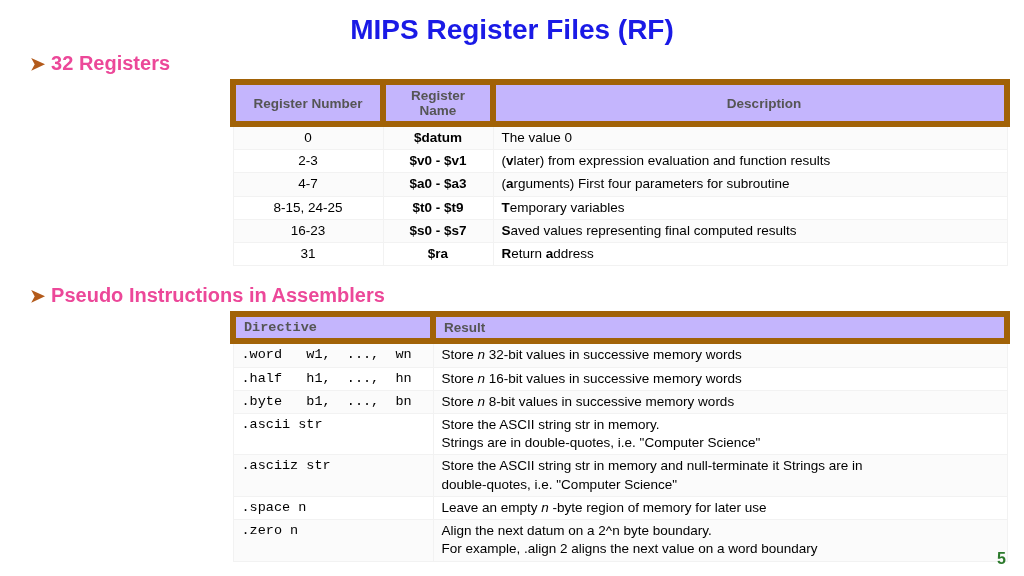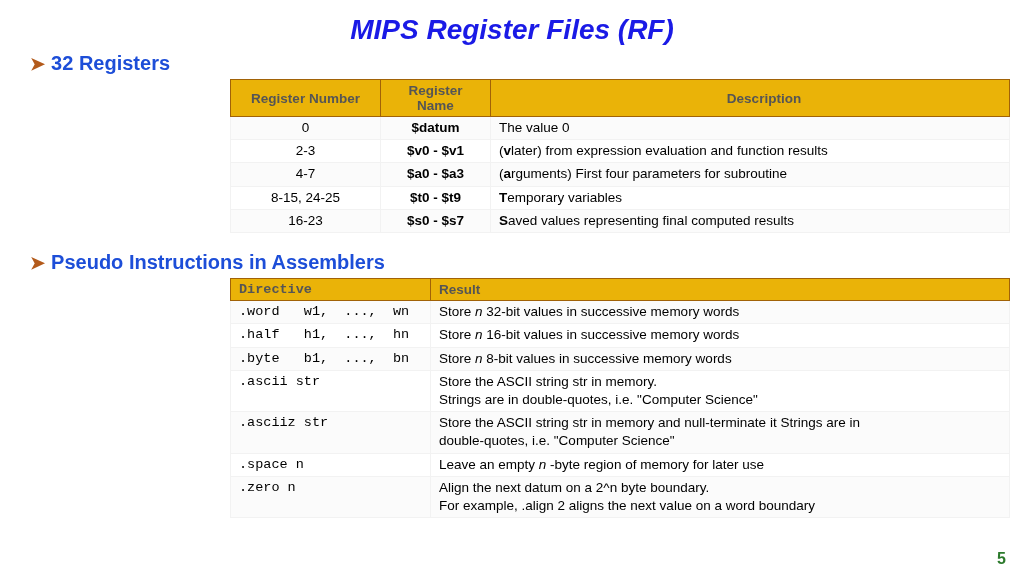"MIPS Register Files (RF)" .title { font-style: italic -> none }
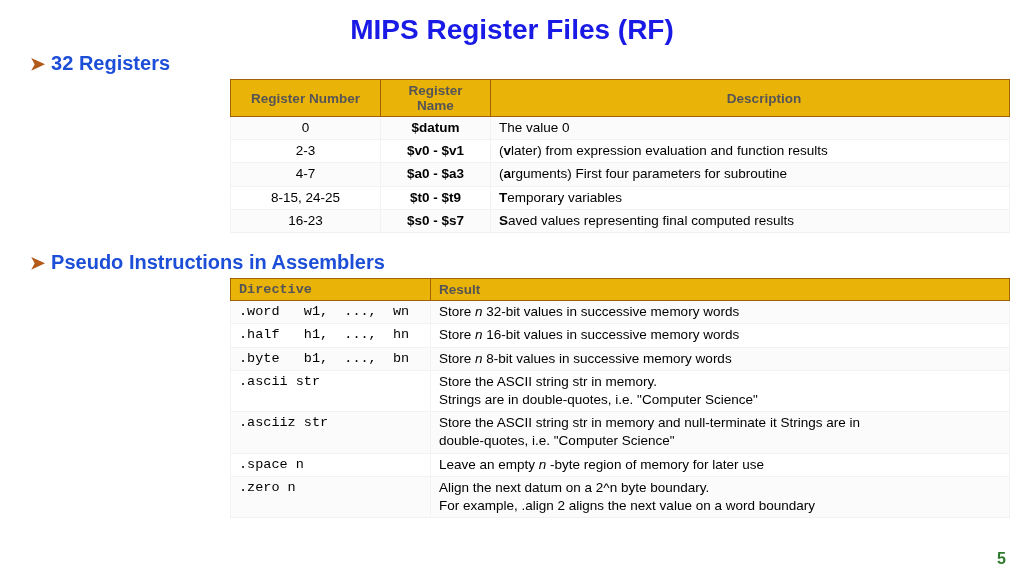"32 Registers" .sec-title { color: #1d4ed8 -> #ec4899 }
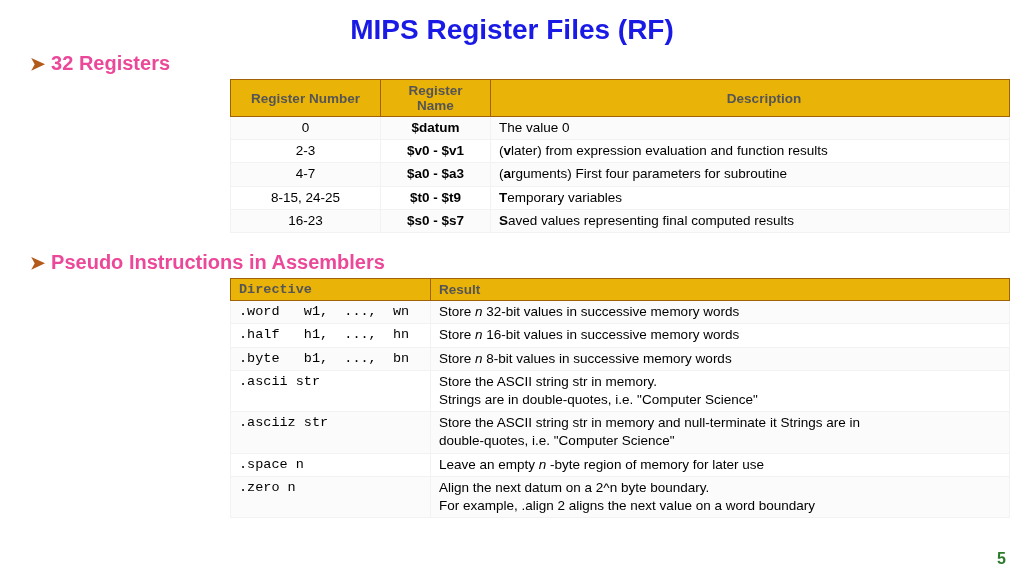"Register Number" th { background: #eab308 -> #c4b5fd; border: 1px solid #a16207 -> 6px solid #a16207 }
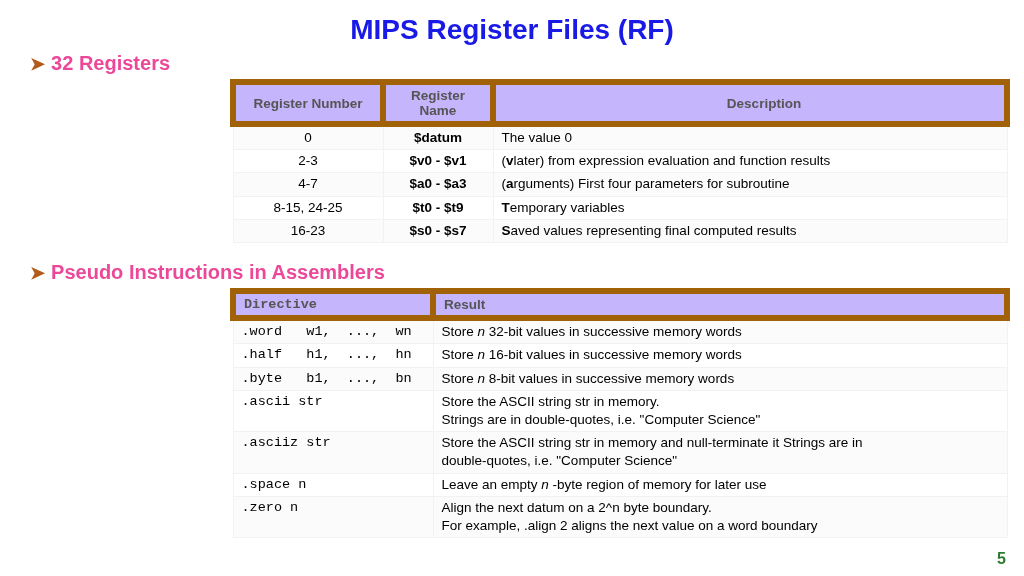"31" tr { html: none -> <tr> <td>31</td> <td>$ra</td> <td><b>R</b><span>eturn </span><b>a</b><span>ddress</span></td> </tr> }
